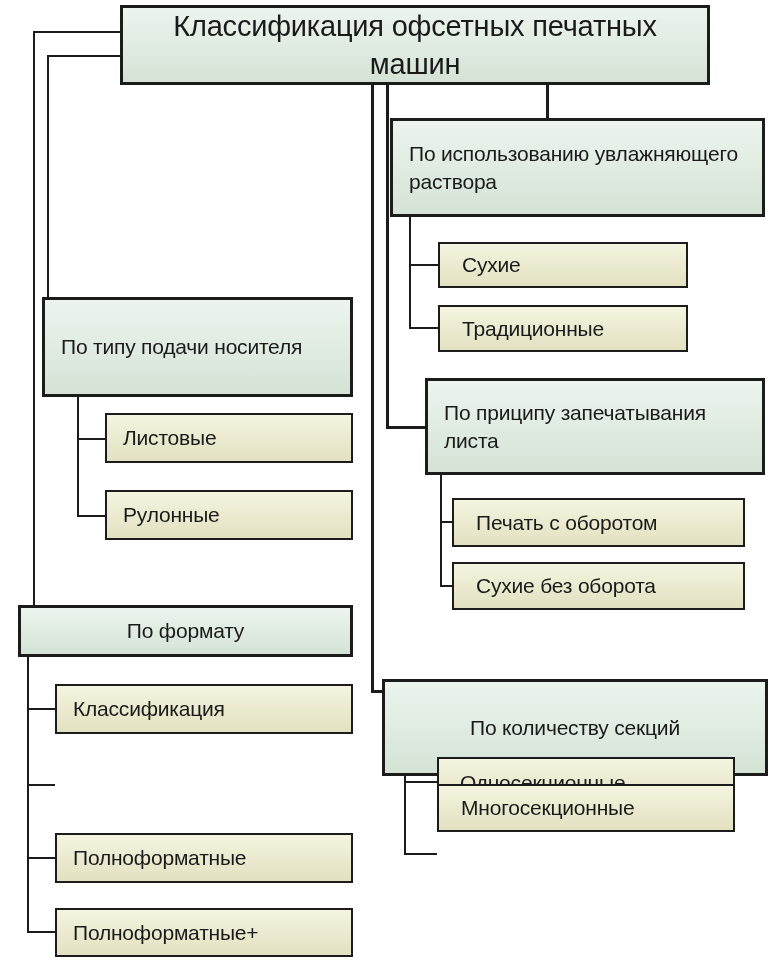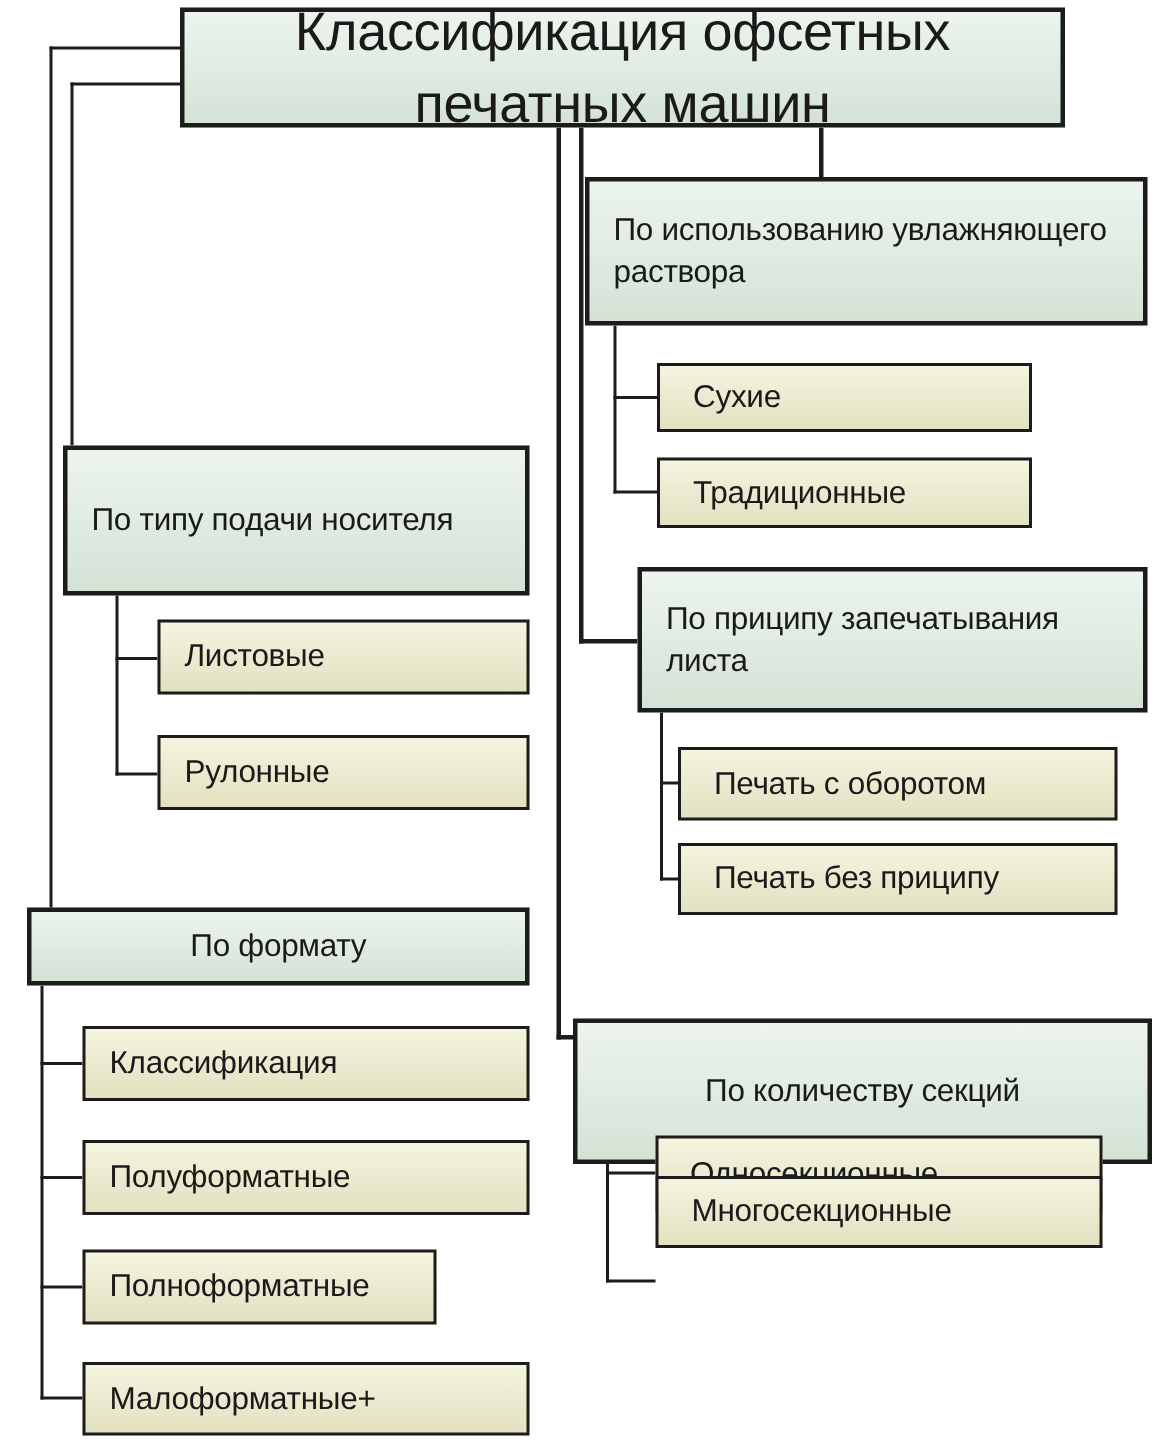"Классификация офсетных печатных машин" .title-box { font-size: 36px -> 29px }
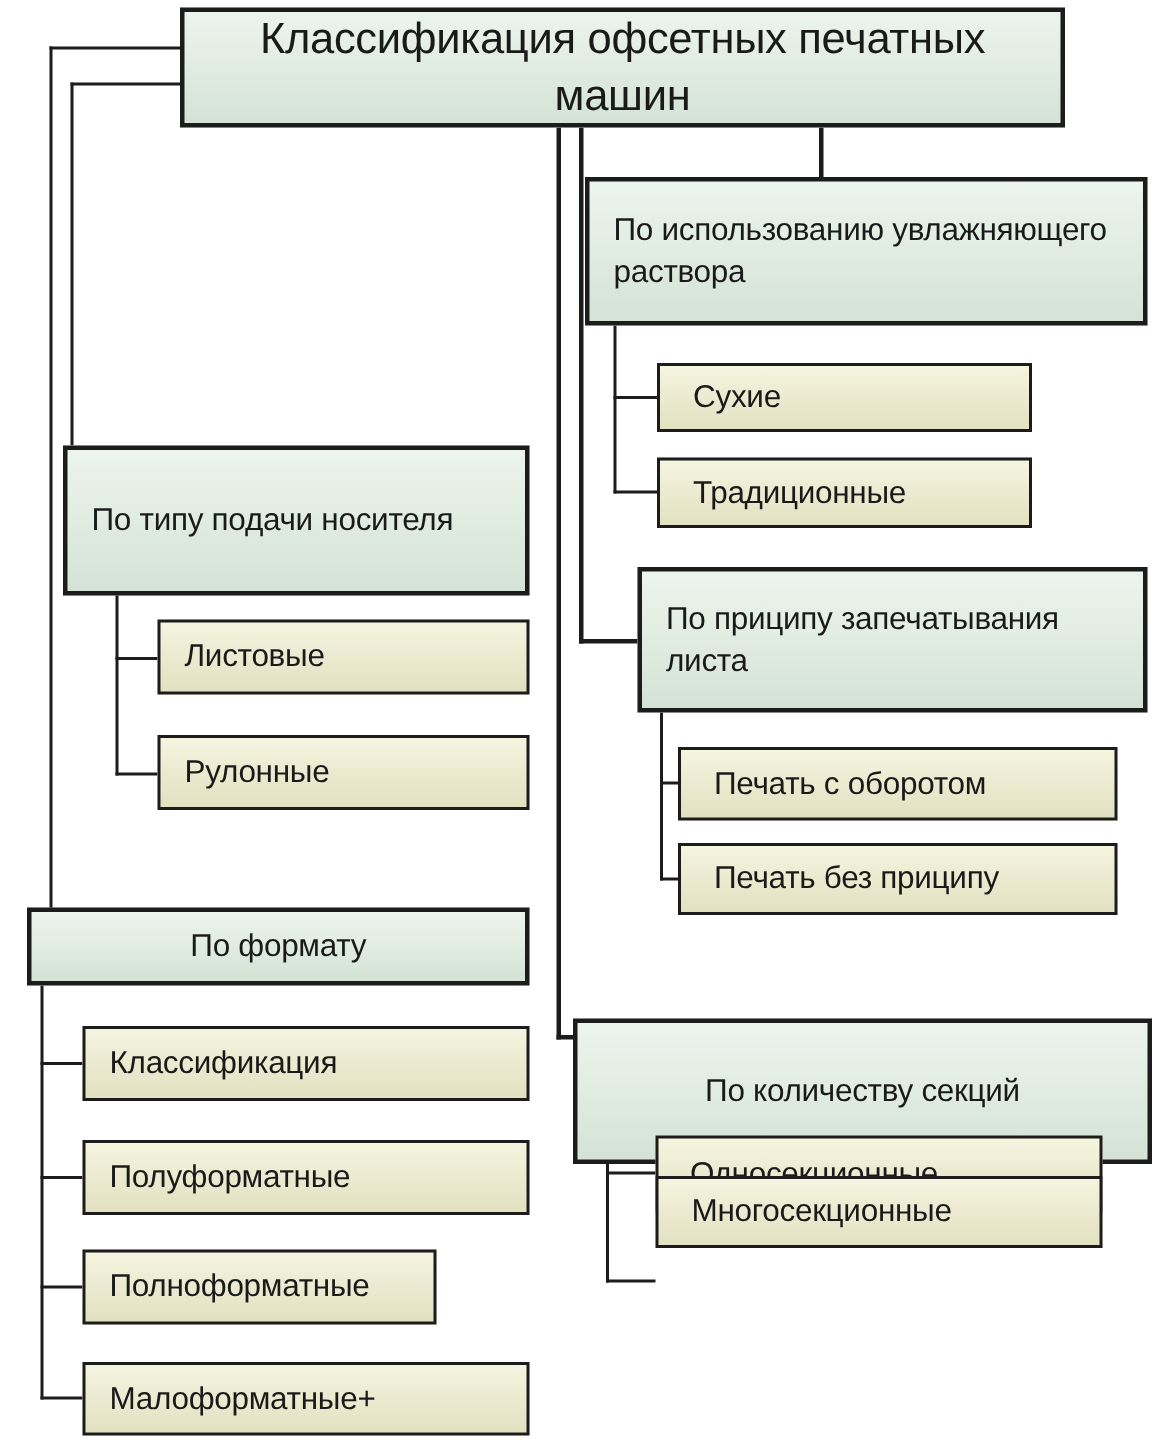"Печать без приципу" div.node { text: Печать без приципу -> Сухие без оборота }
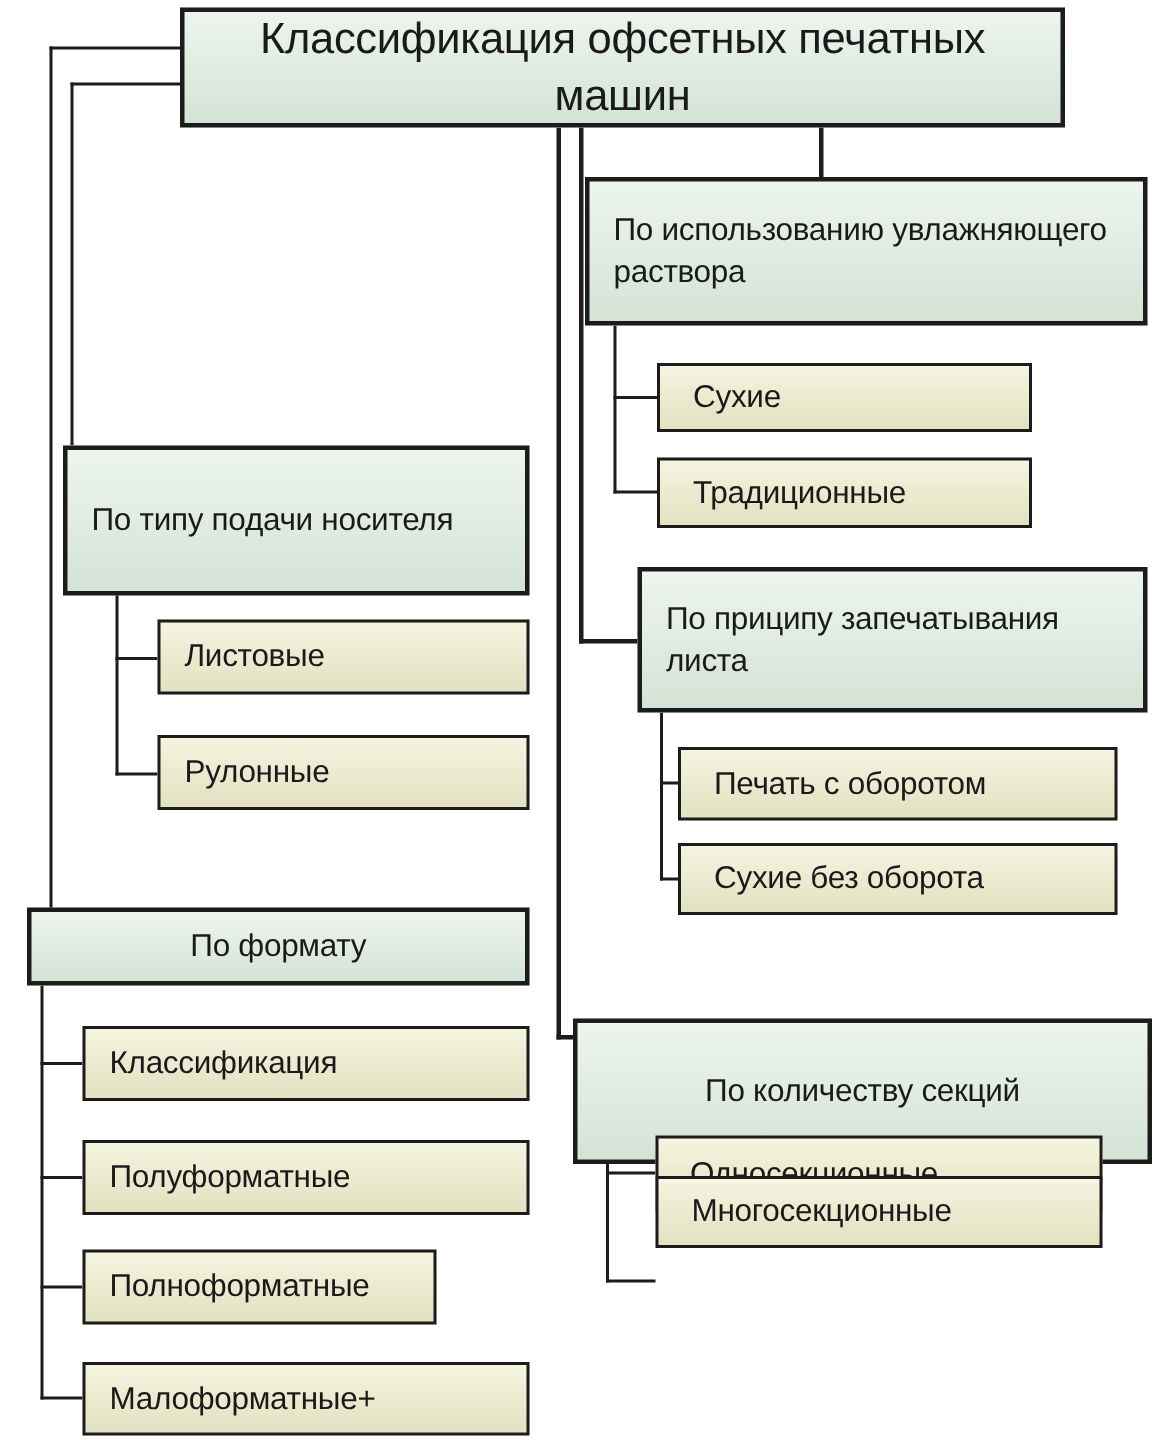"Полуформатные" div.node { html: <div>Полуформатные</div> -> none }
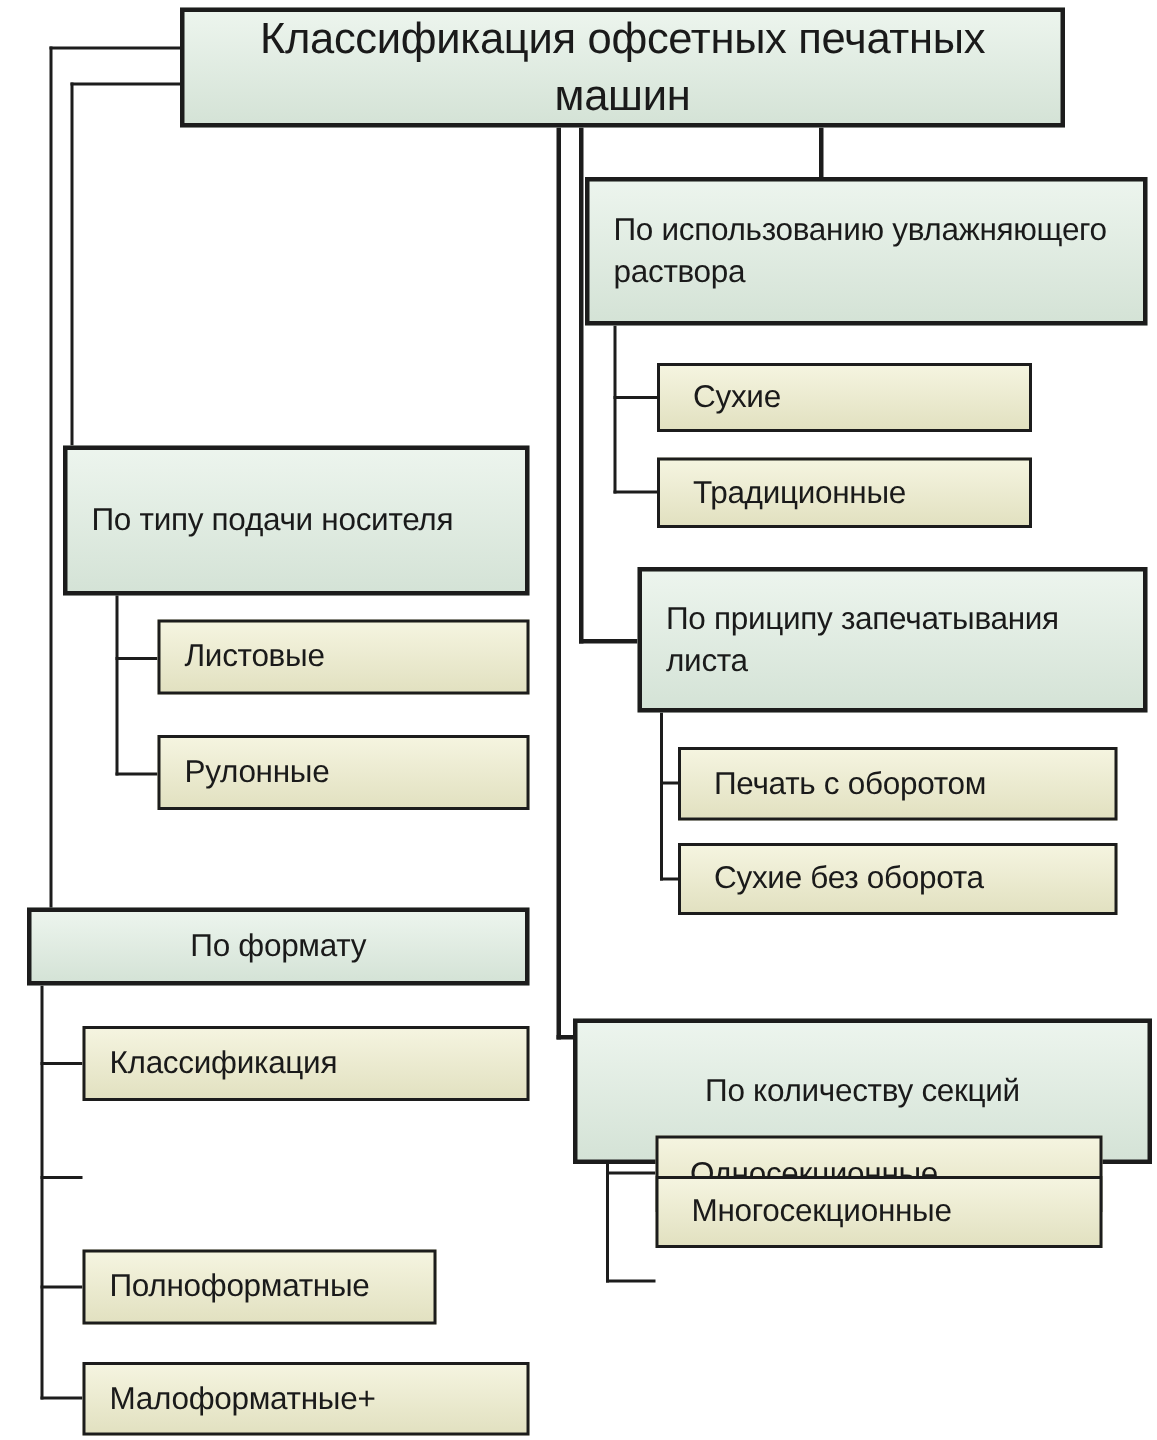"Полноформатные" div.node { width: 236px -> 298px }
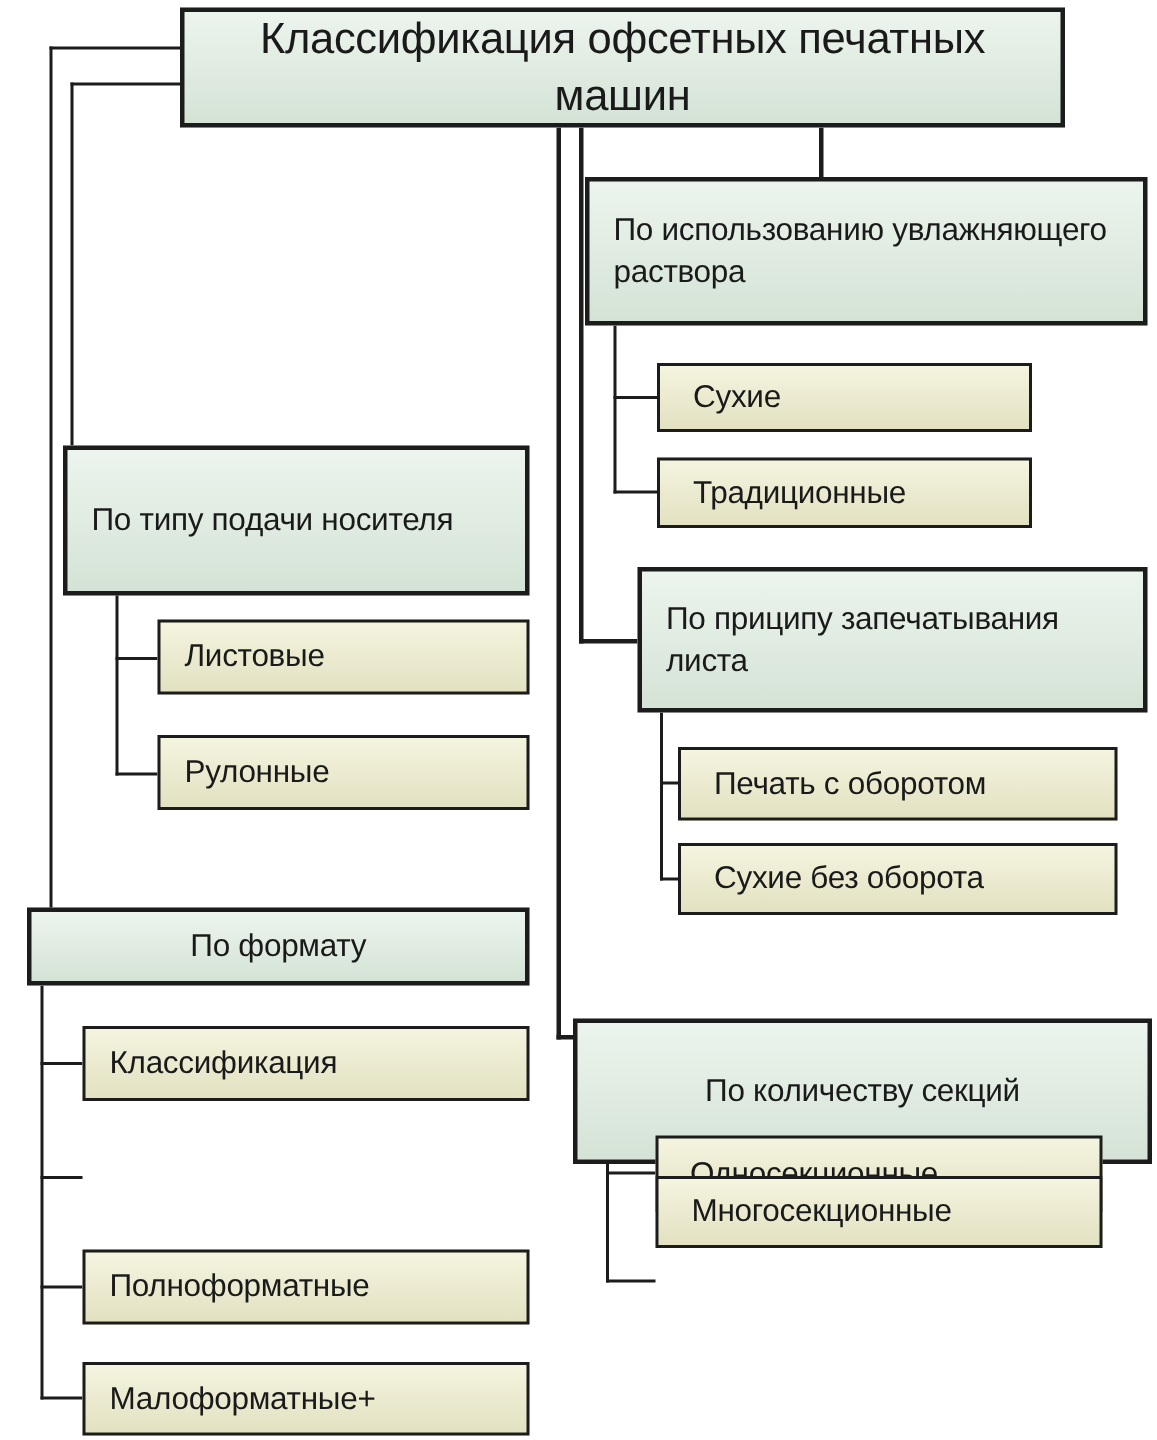"Малоформатные+" div.node { text: Малоформатные+ -> Полноформатные+ }
